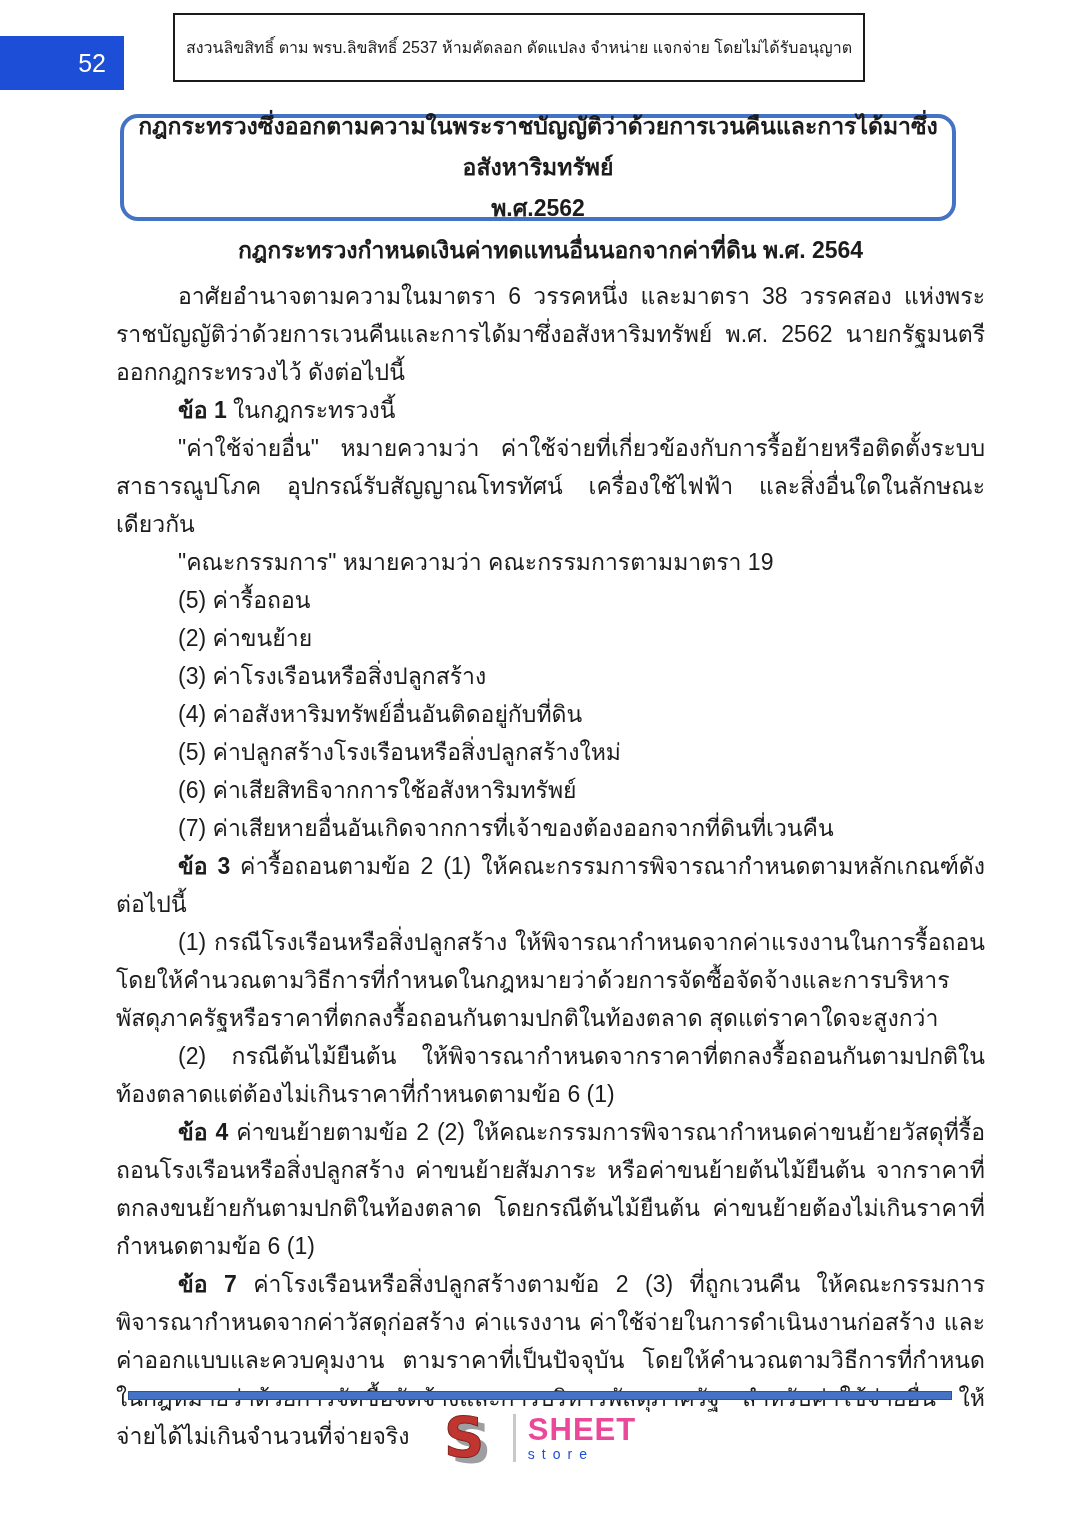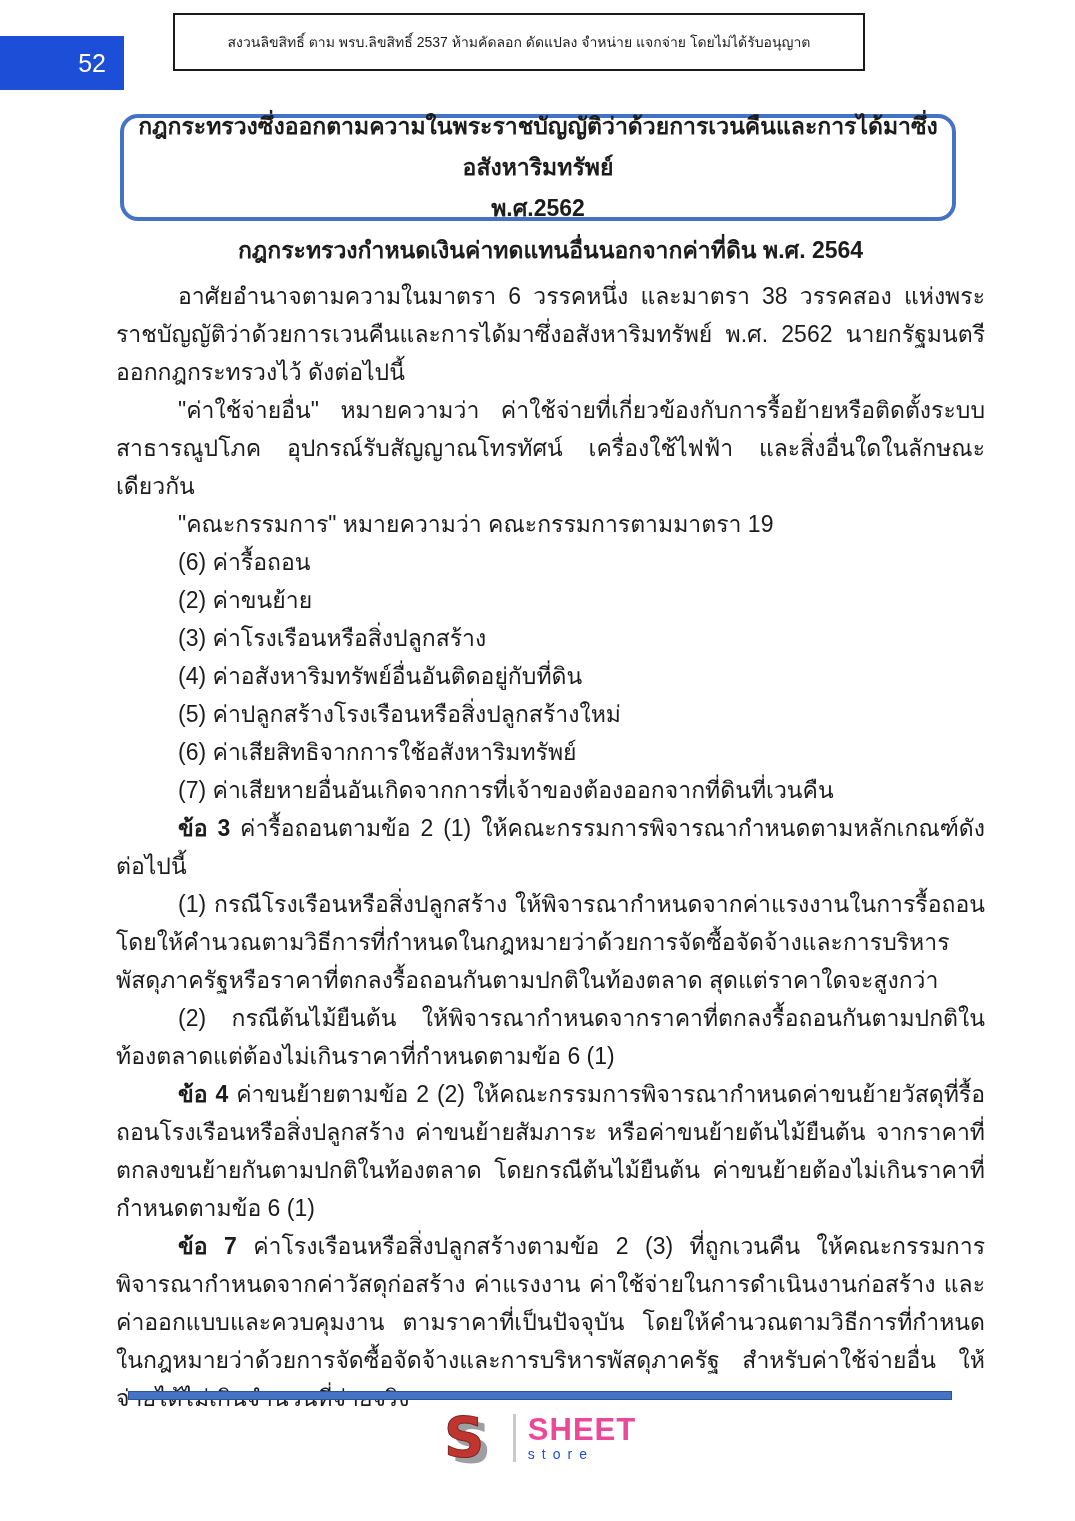"สงวนลิขสิทธิ์ ตาม พรบ.ลิขสิทธิ์ 2537" .copyright-box { font-size: 14px -> 16px; height: 58px -> 69px }
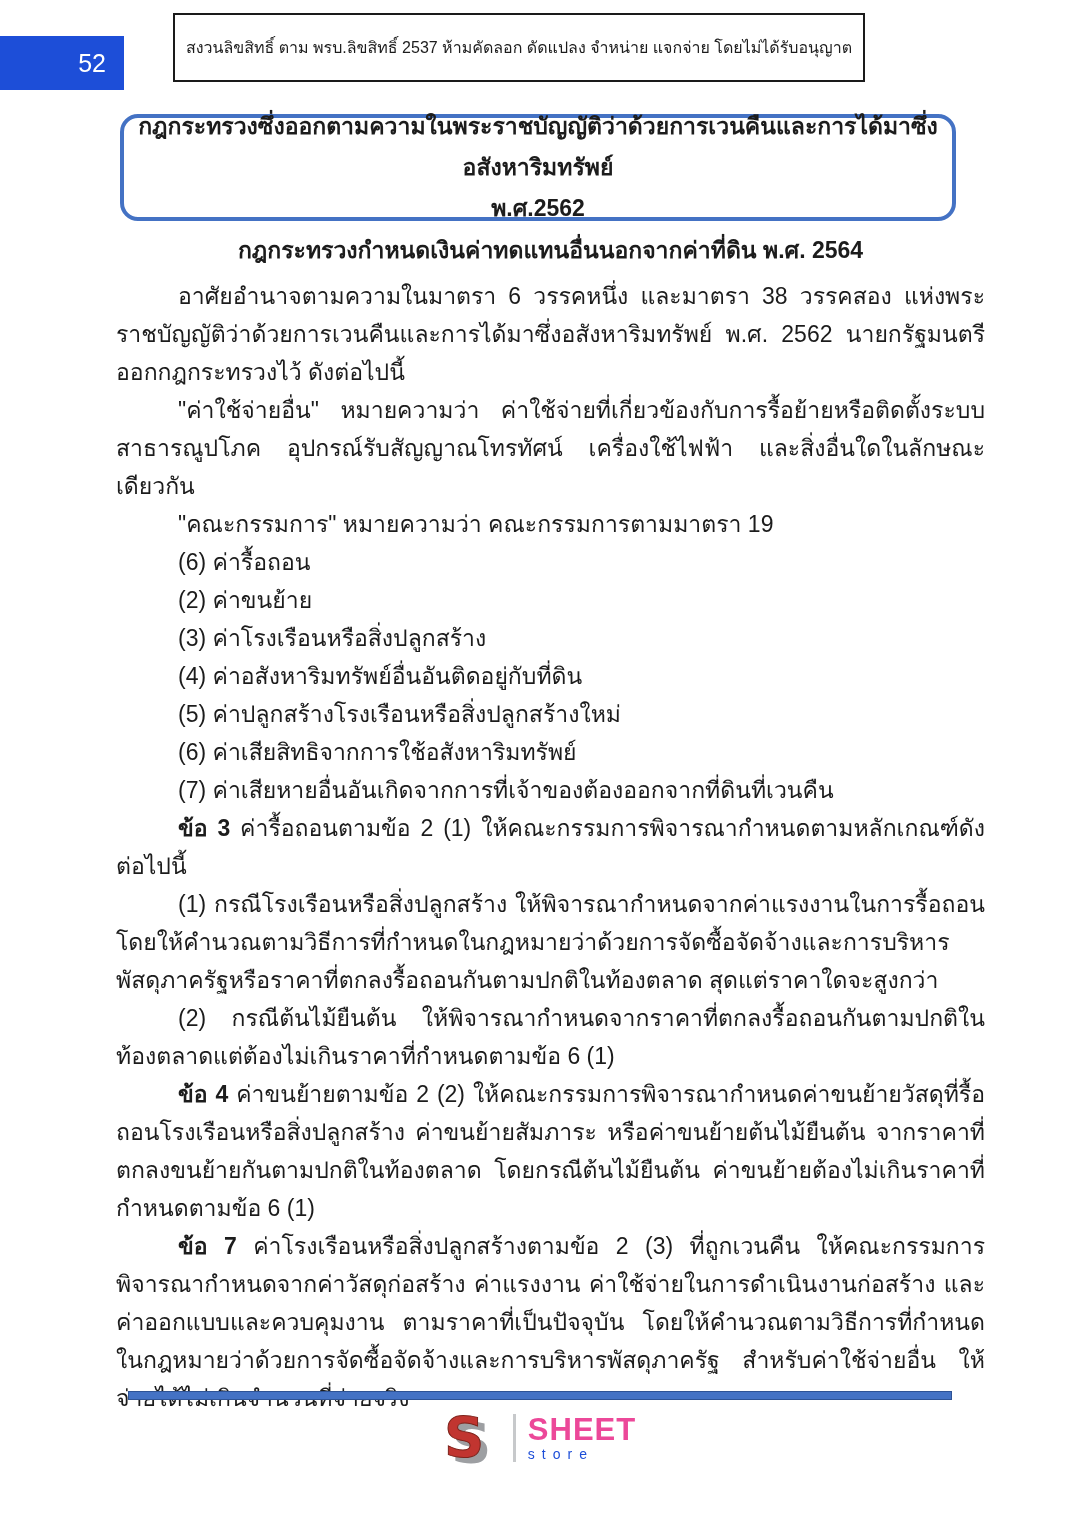"ข้อ 1 ในกฎกระทรวงนี้" p.para { html: none -> <p><b>ข้อ 1</b> <span>ในกฎกระทรวงนี้</span></p> }
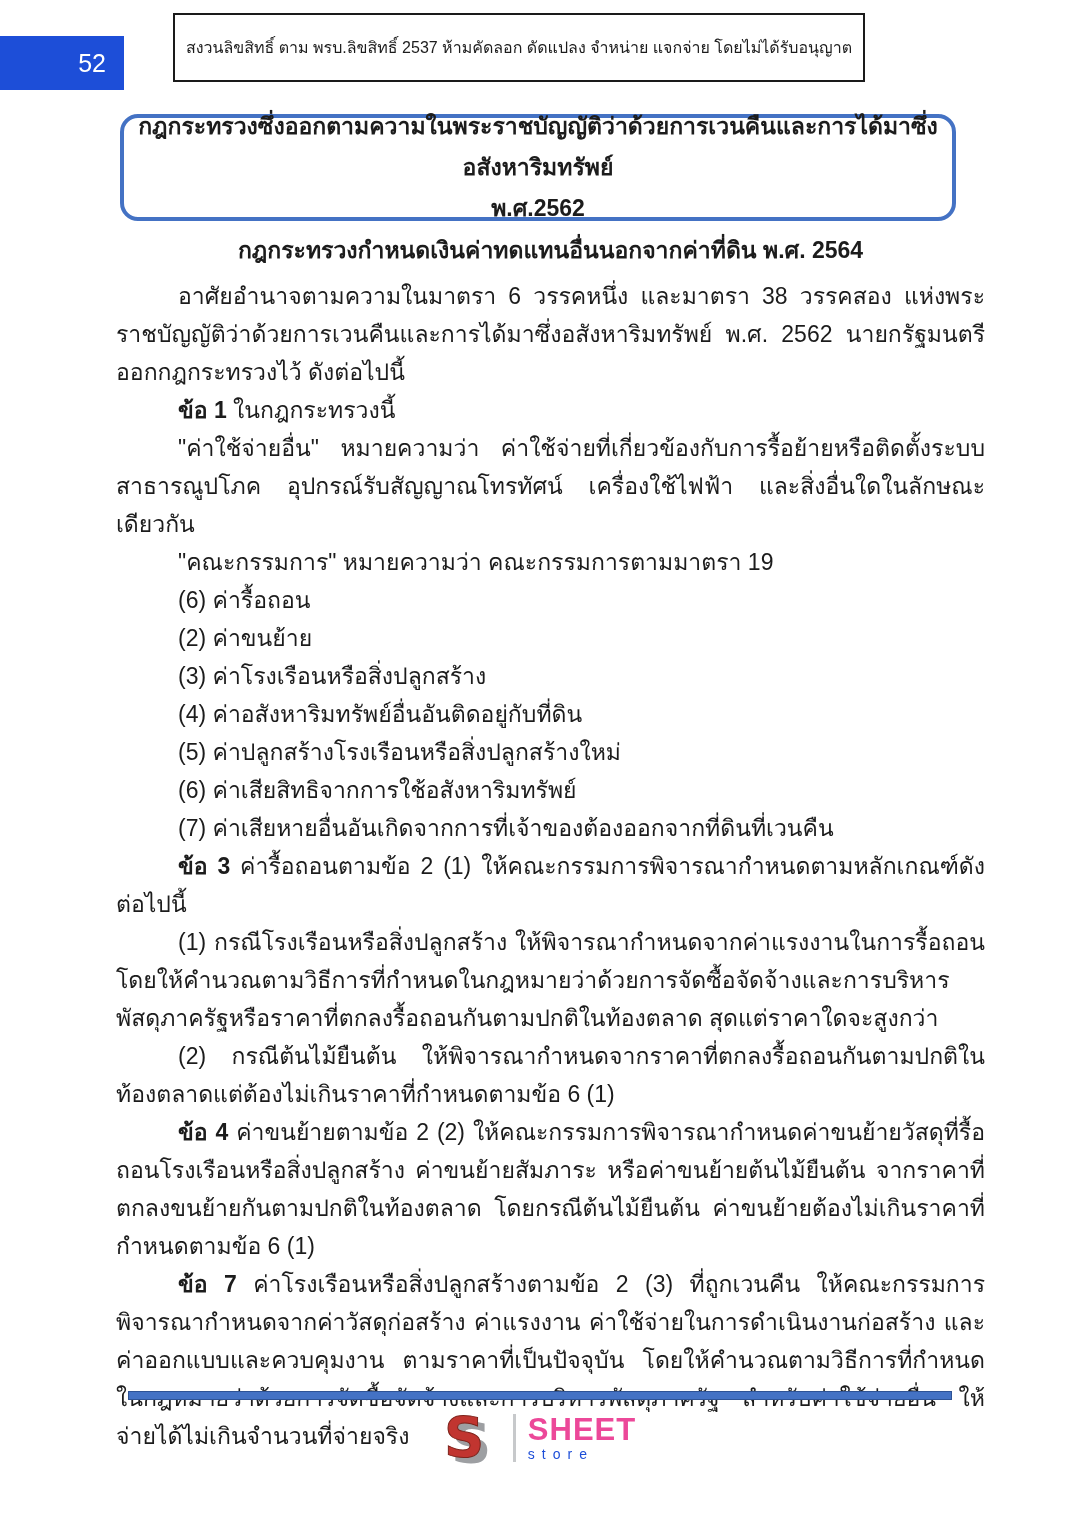"(6) ค่ารื้อถอน" p.para { text: 6 -> 5 }
